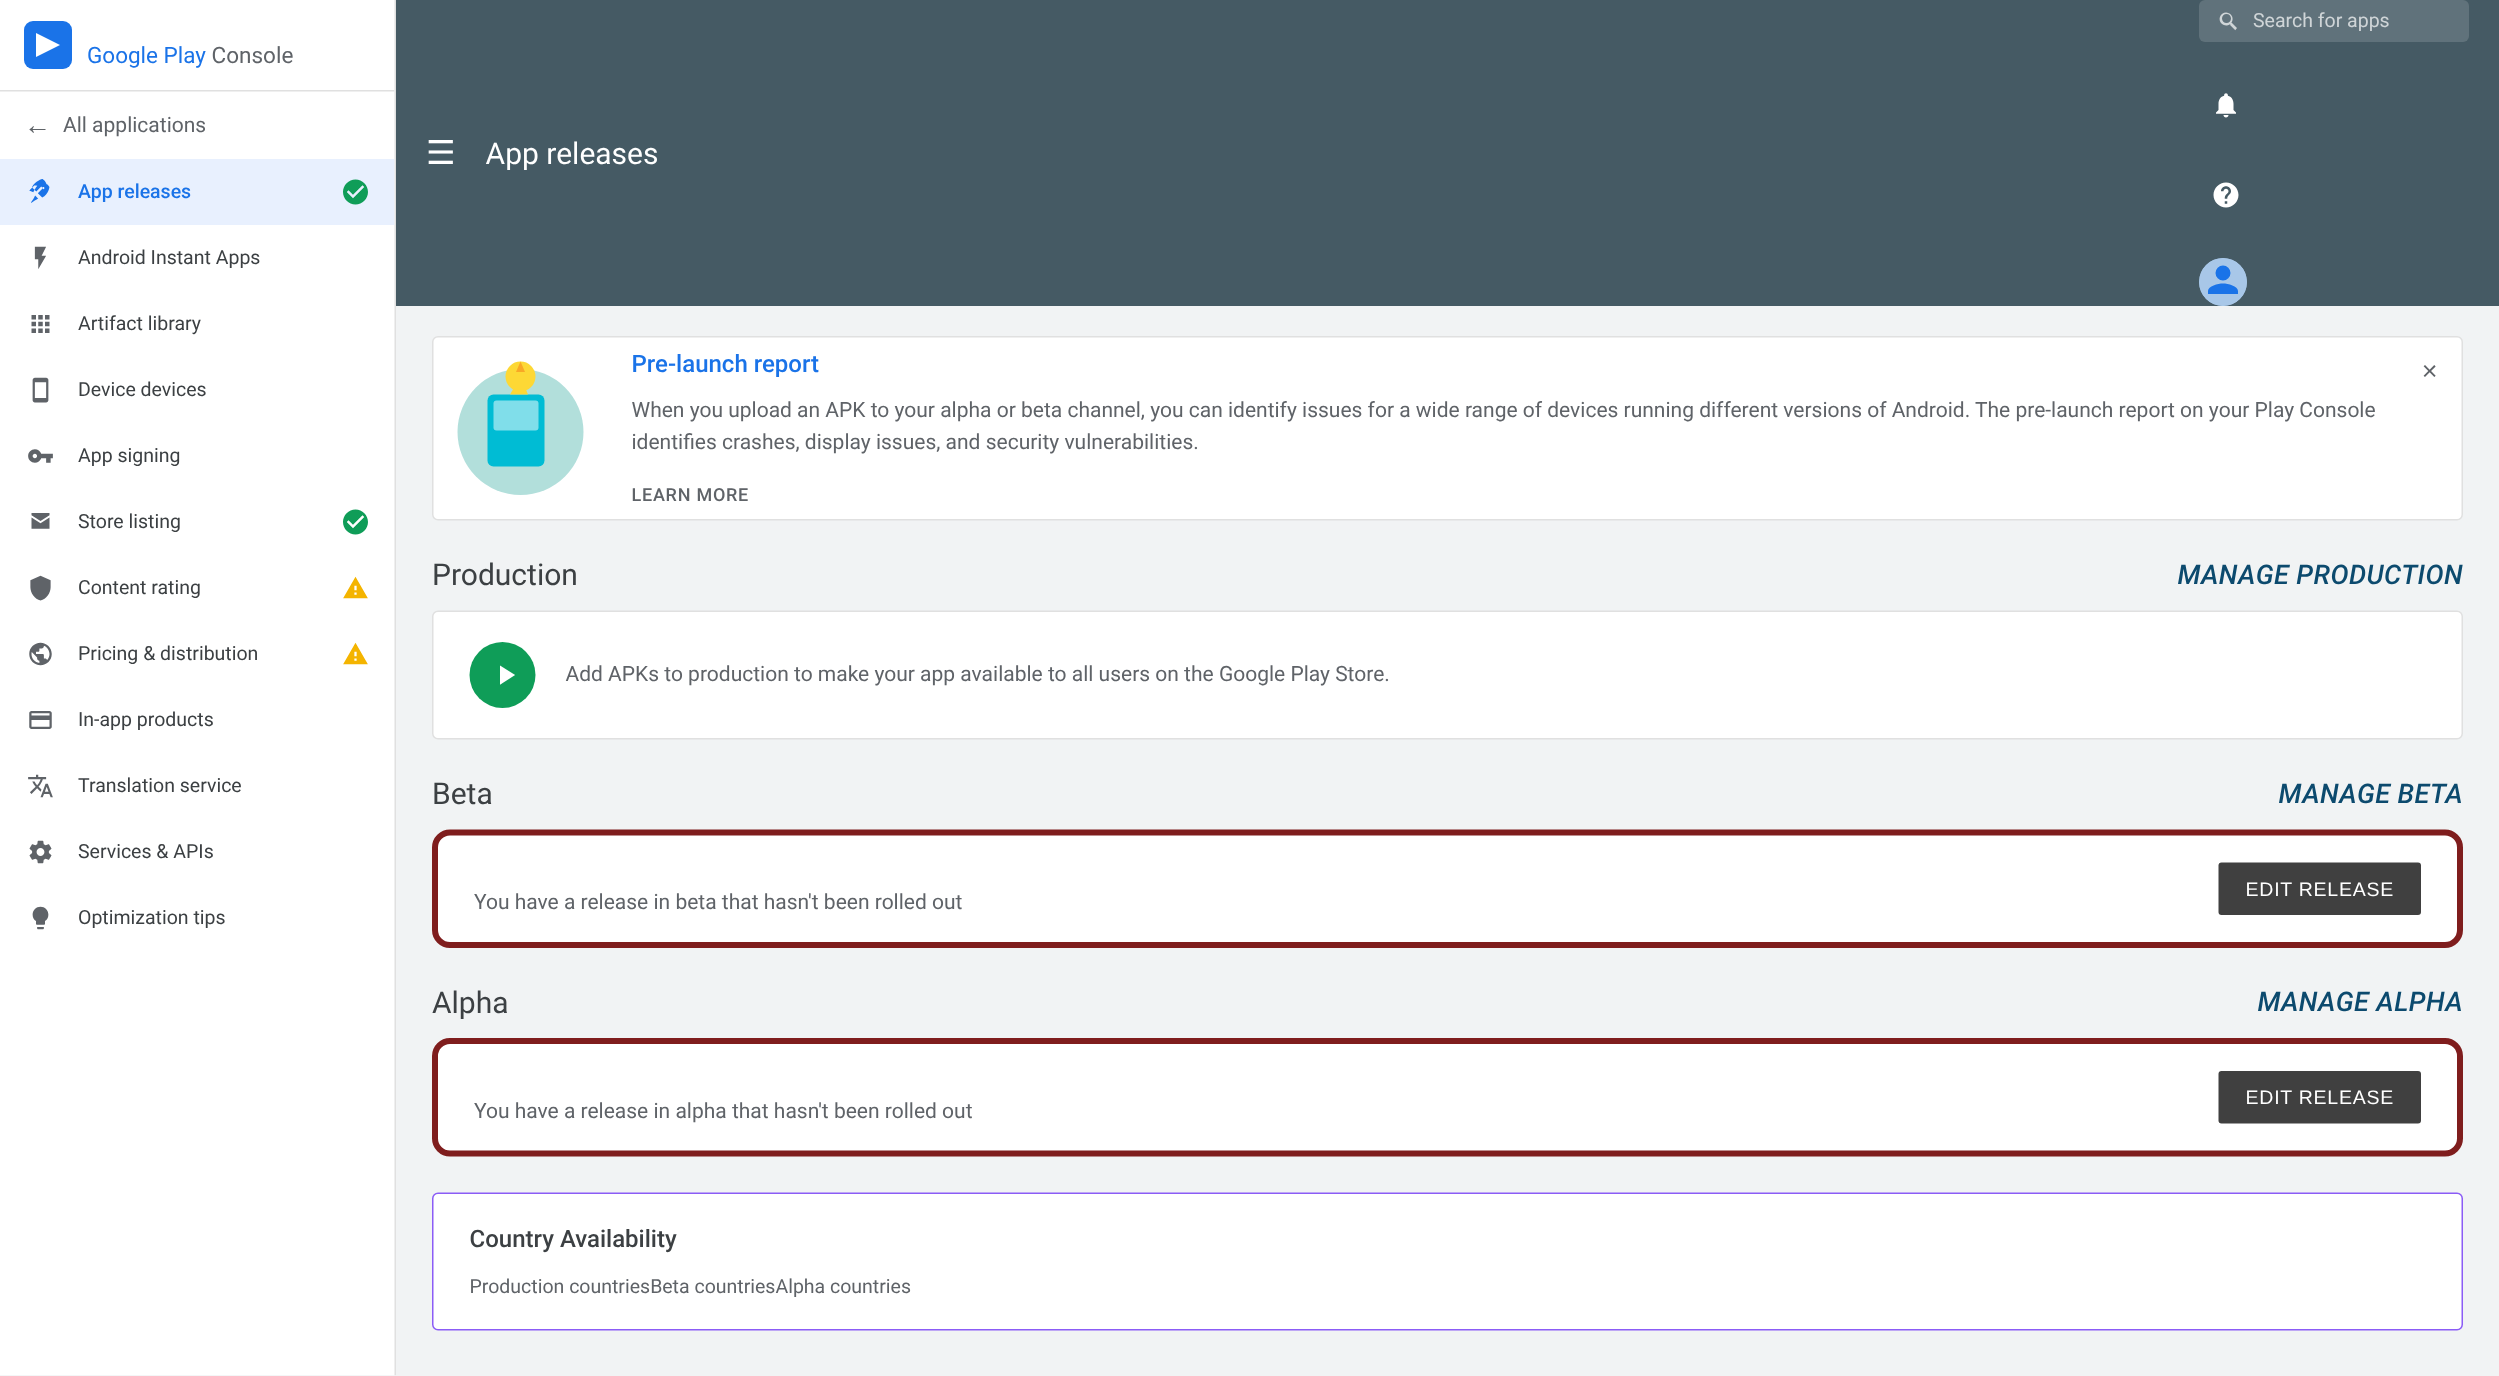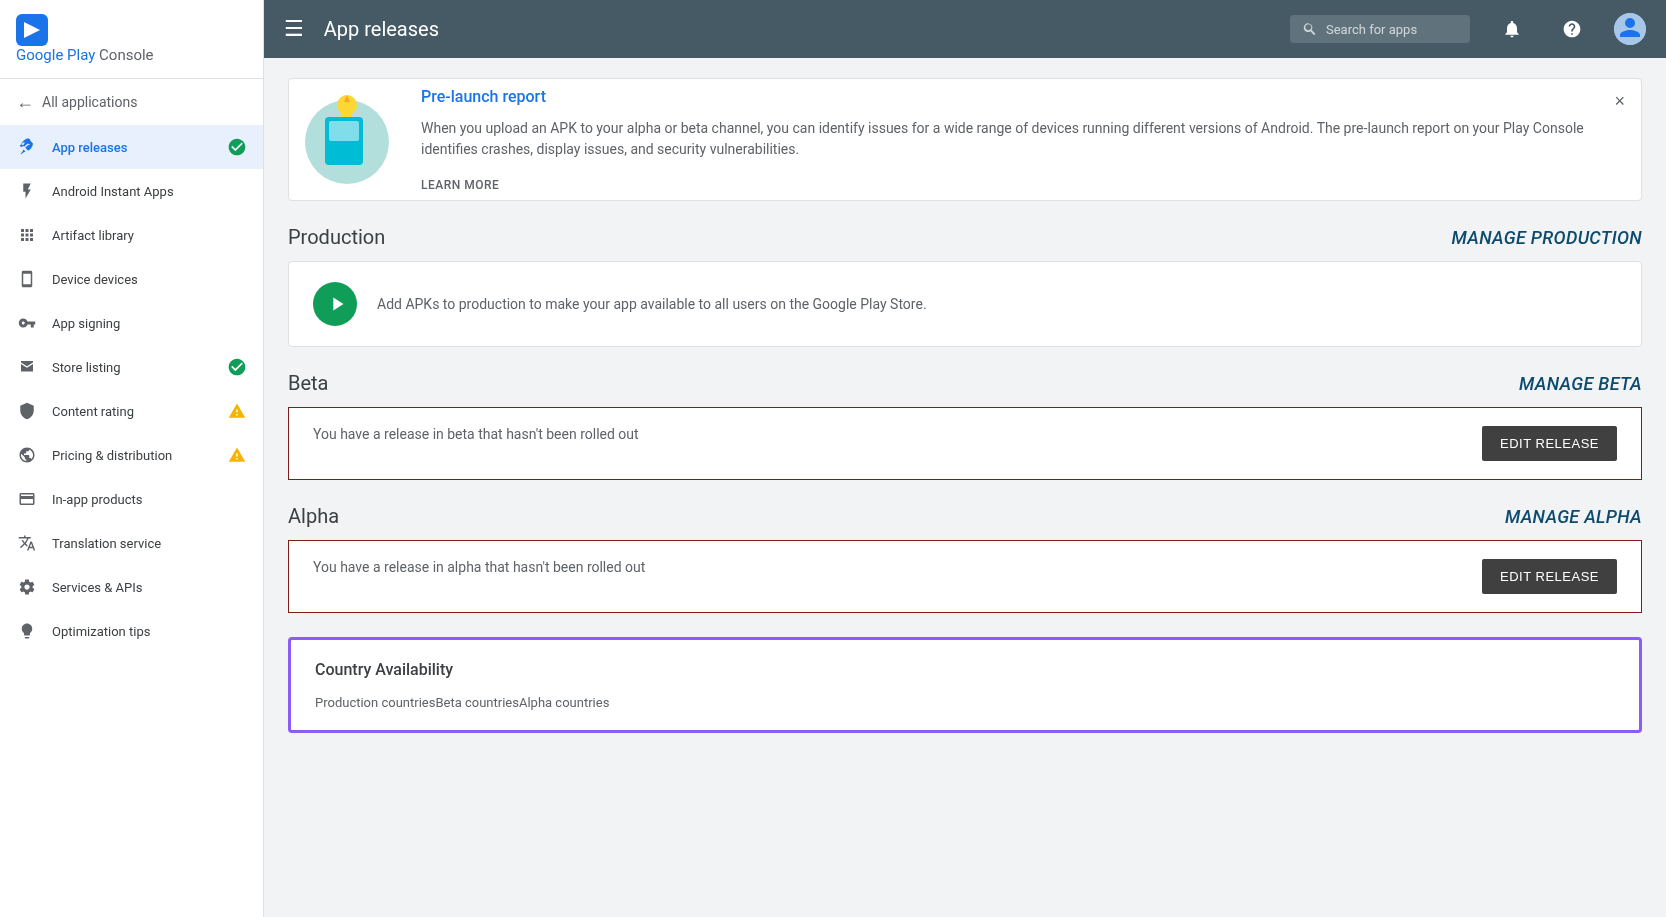"Search for apps" .topbar-actions { align-items: center -> none; flex-direction: none -> column }
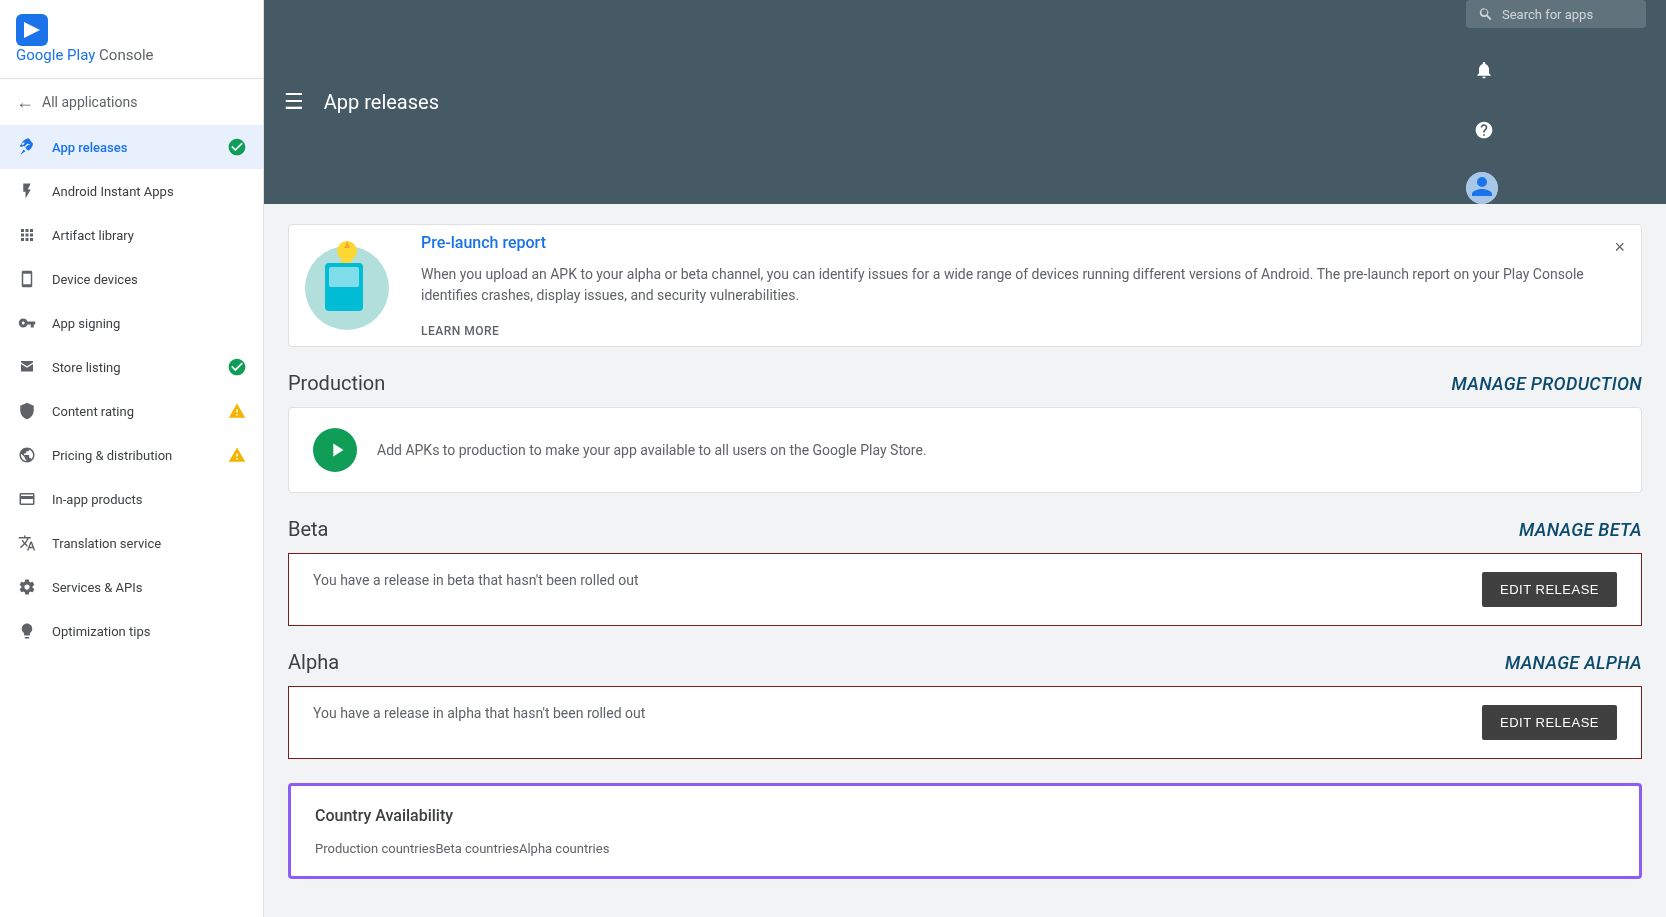"Google Play Console" .sidebar-logo { align-items: flex-start -> flex-end; flex-direction: column -> none }
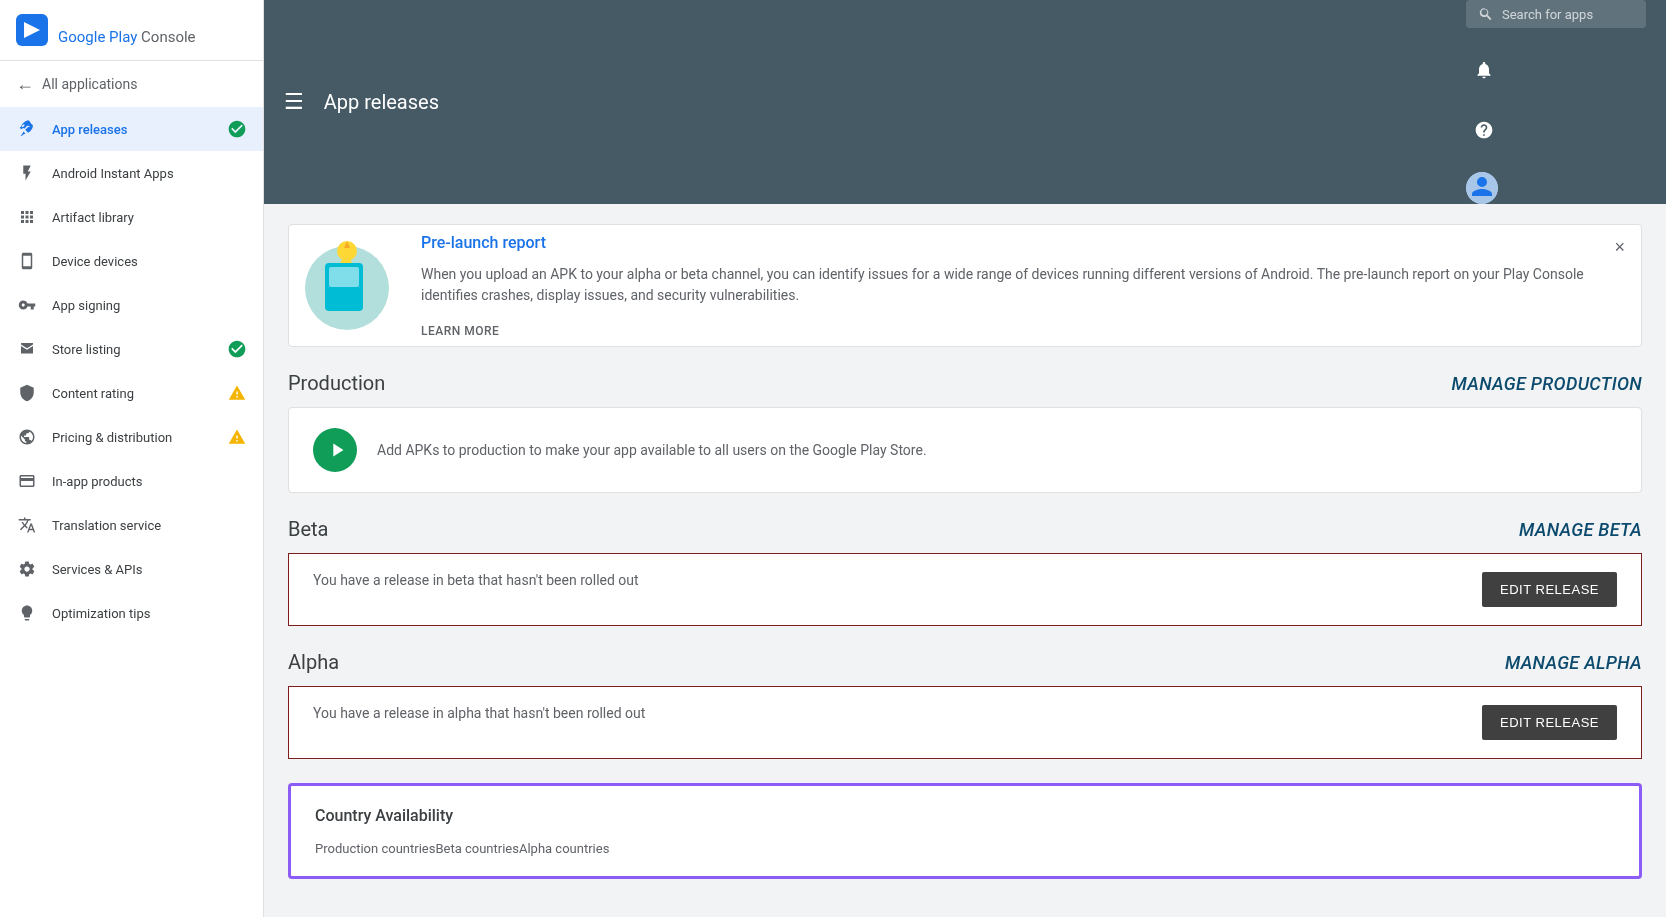"You have a release in" .beta-card { align-items: flex-start -> flex-end; border: 1px solid #7f1d1d -> 4px solid #7f1d1d; border-radius: 0 -> 12px }
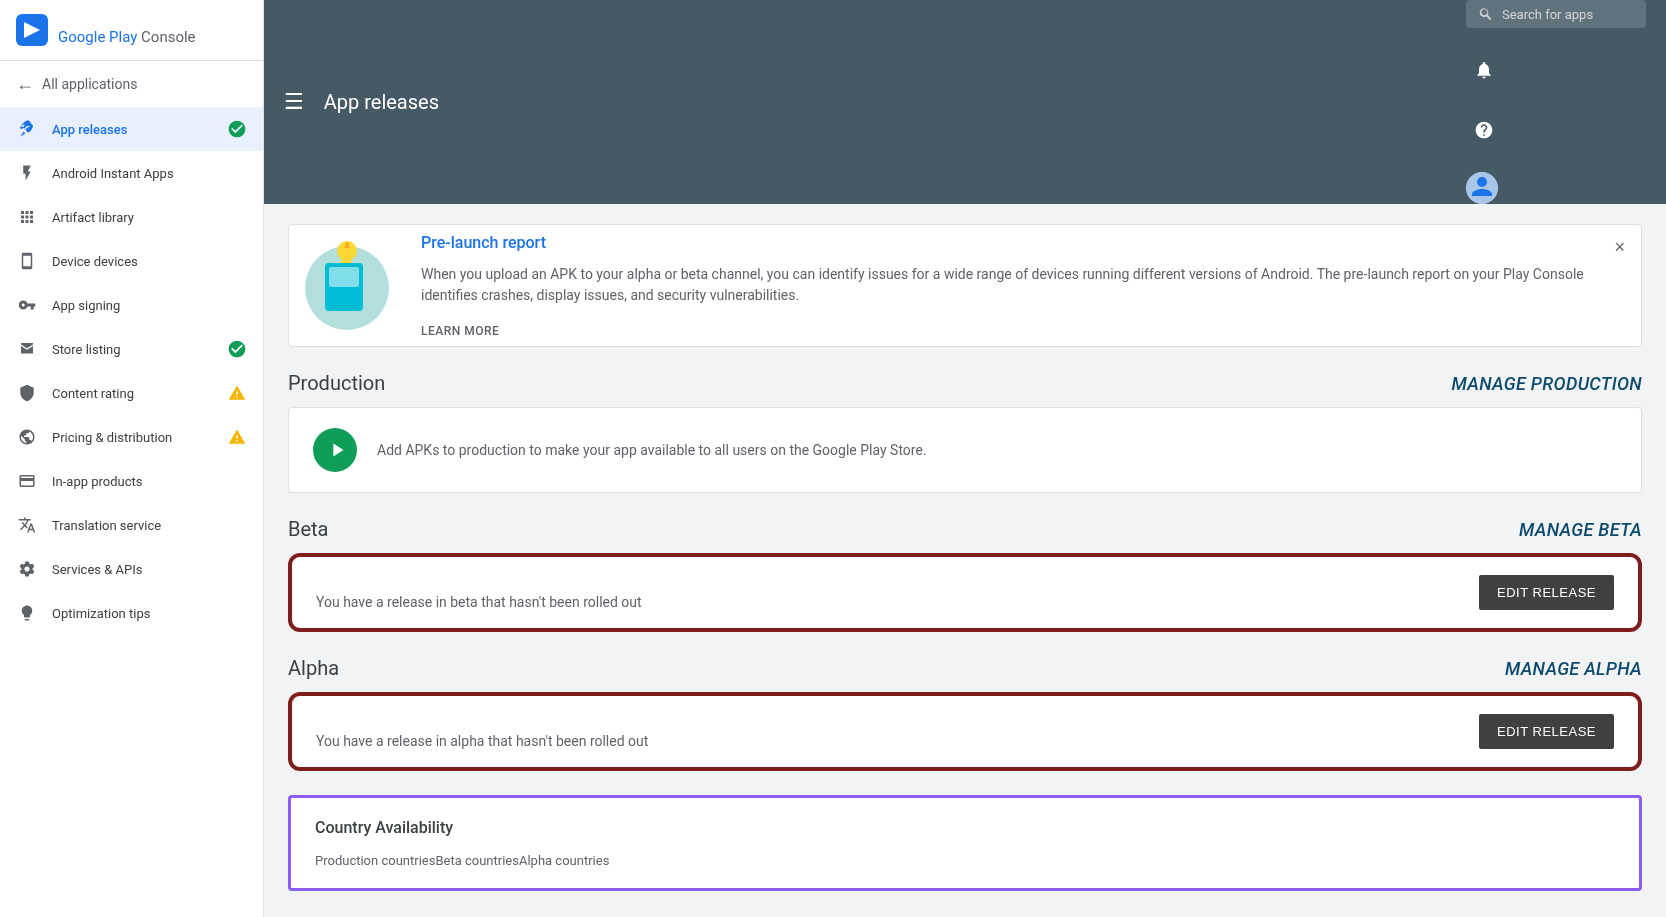"Country Availability" .country-card { border: 3px solid #8b5cf6 -> 1px solid #8b5cf6 }
